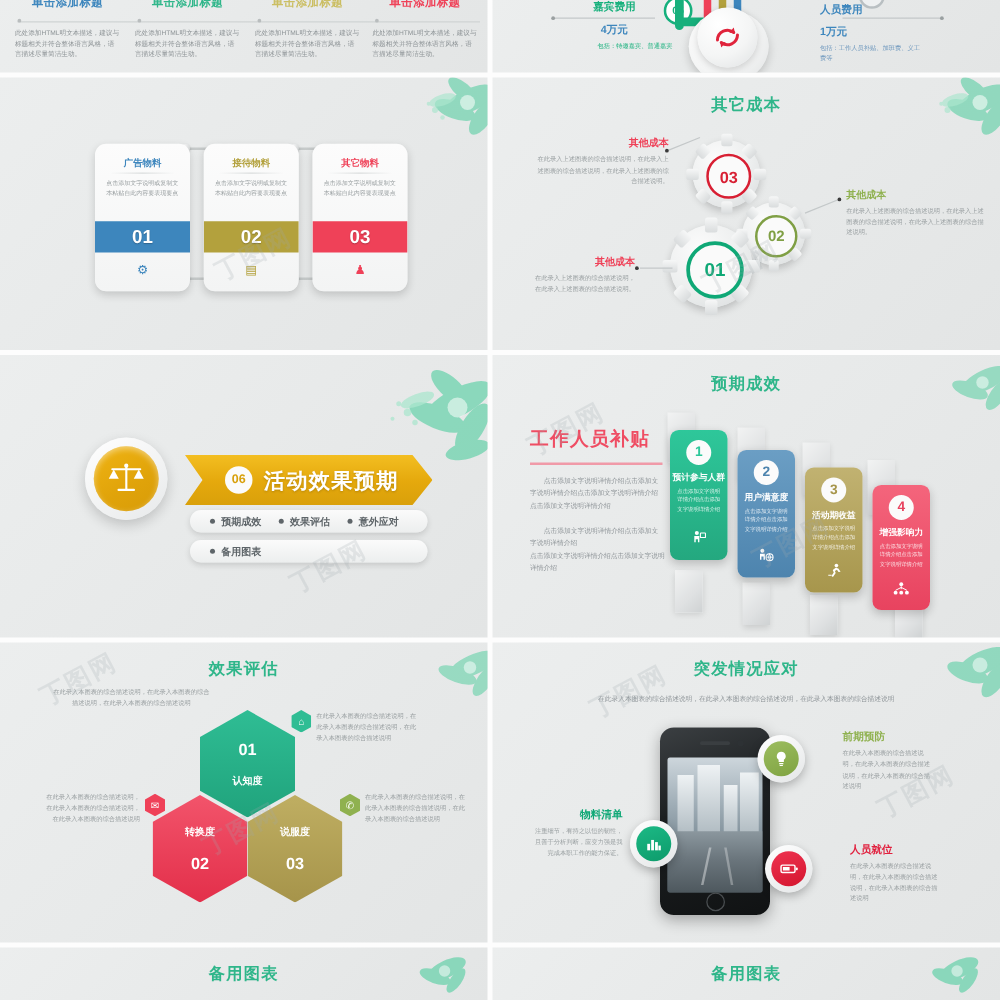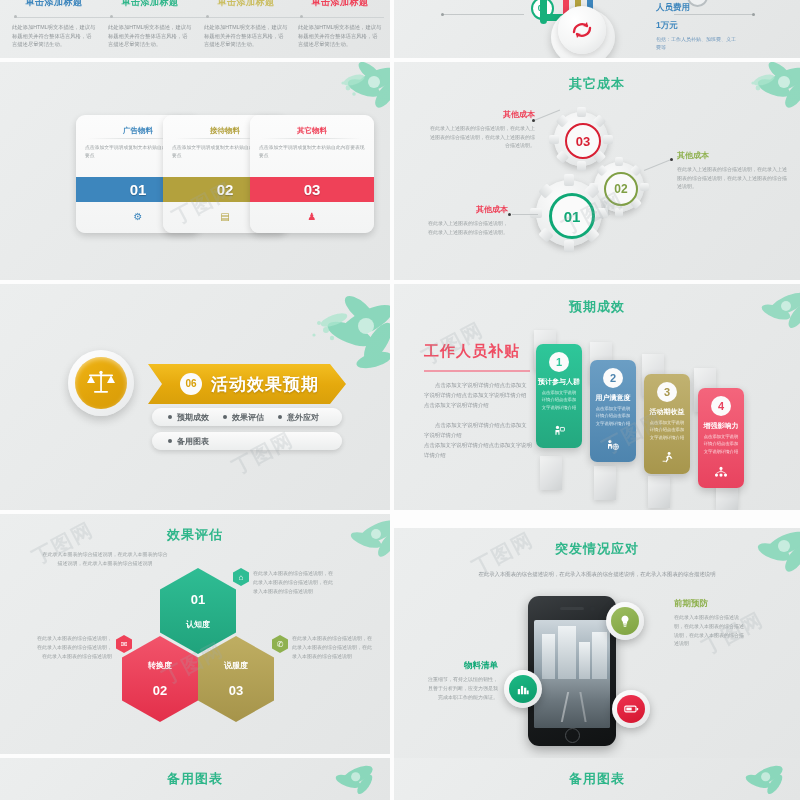"嘉宾费用" div.cost-label { html: none -> <div> <div>嘉宾费用</div> <div>4万元</div> <div>包括：特邀嘉宾、普通嘉宾</div> </div> }
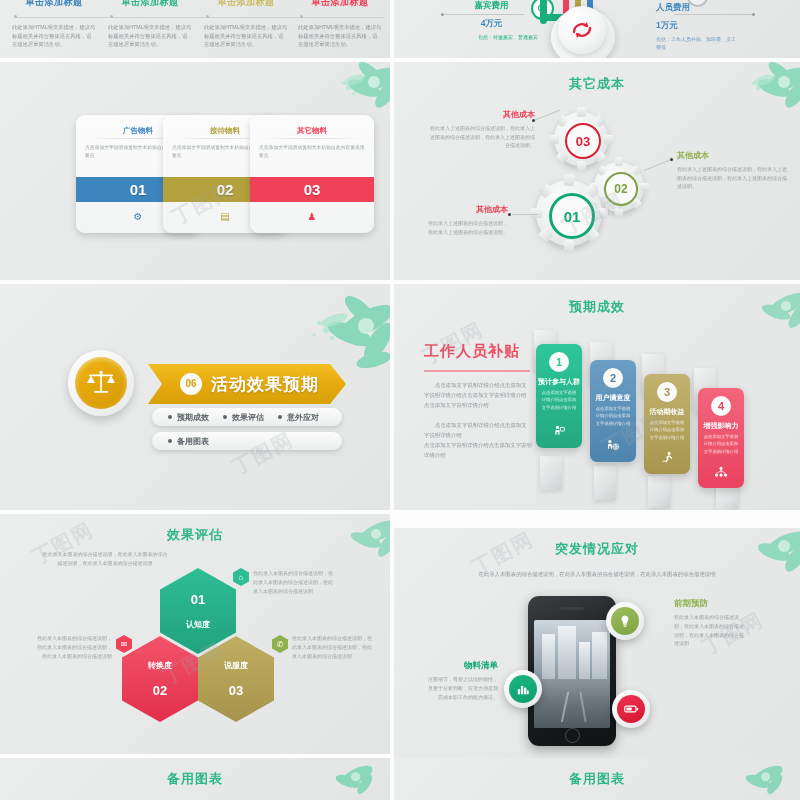"广告物料" .mcard { padding-left: 48px -> none }
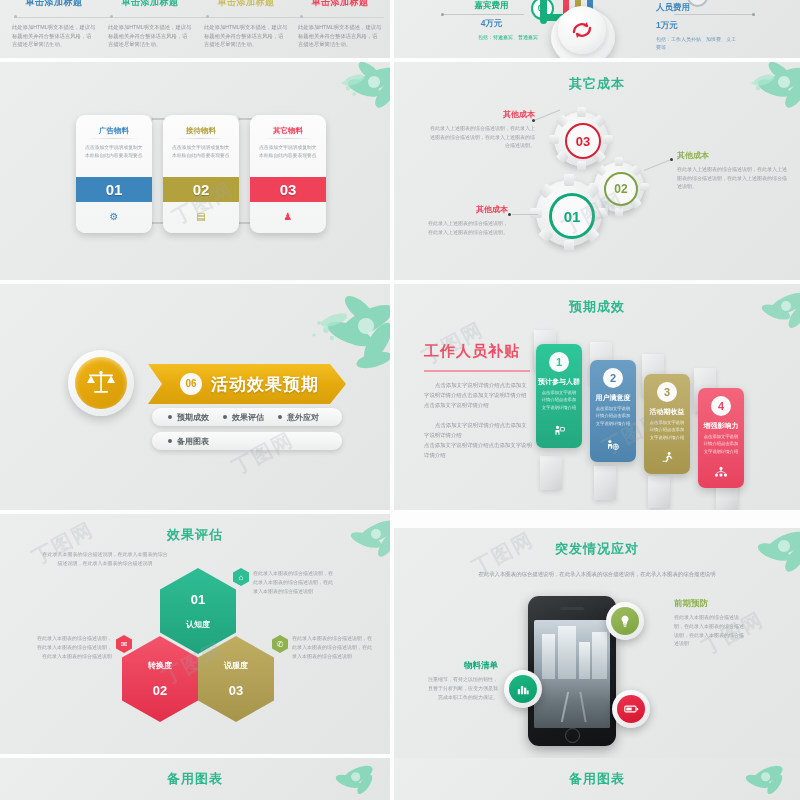"突发情况应对" div.slide { top: 528px -> 514px }
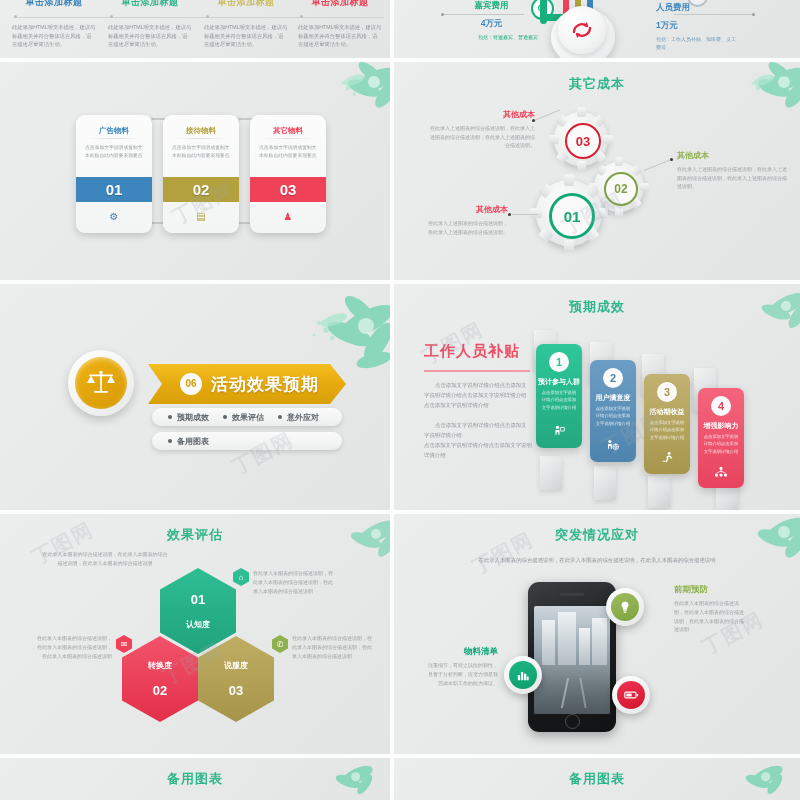"人员就位" div.p-label { html: none -> <div> <div>人员就位</div> <div>在此录入本图表的综合描述说明，在此录入本图表的综合描述说明，在此录入本图表的综合描述说明</div> </div> }
